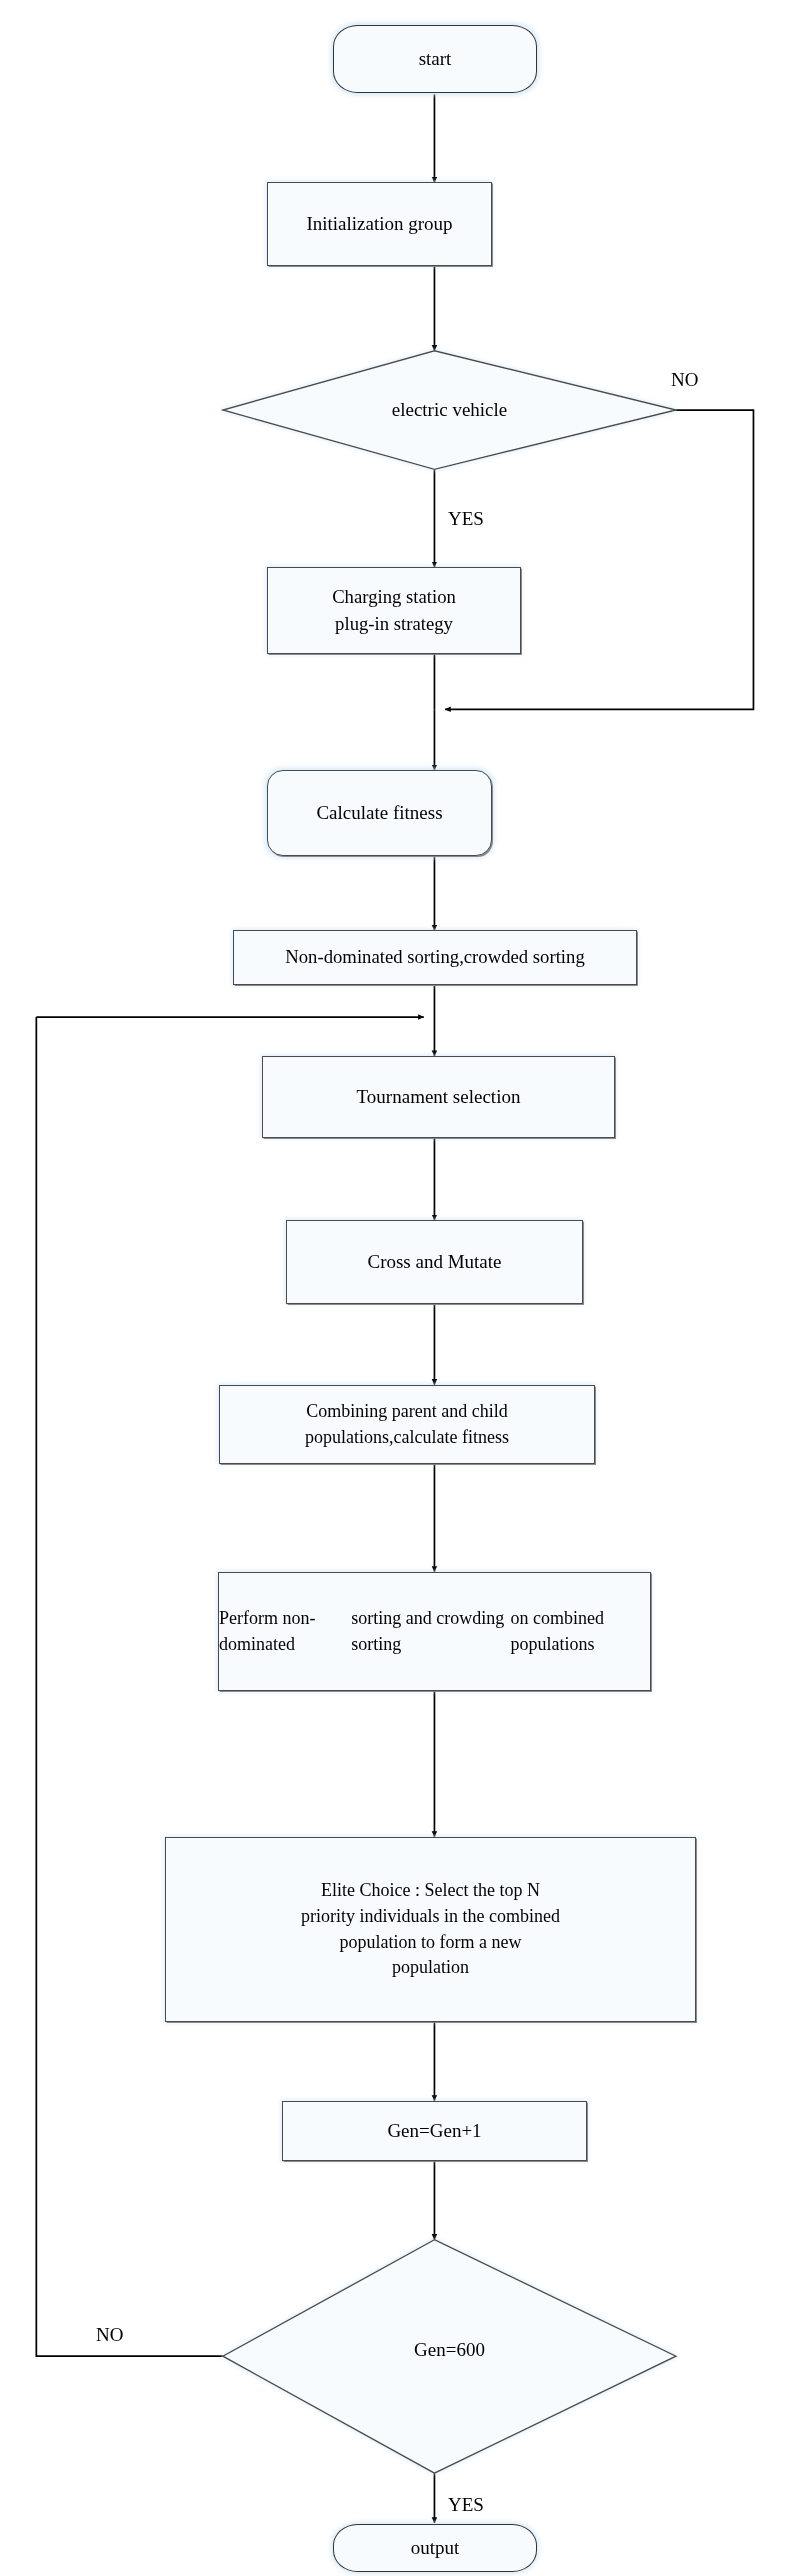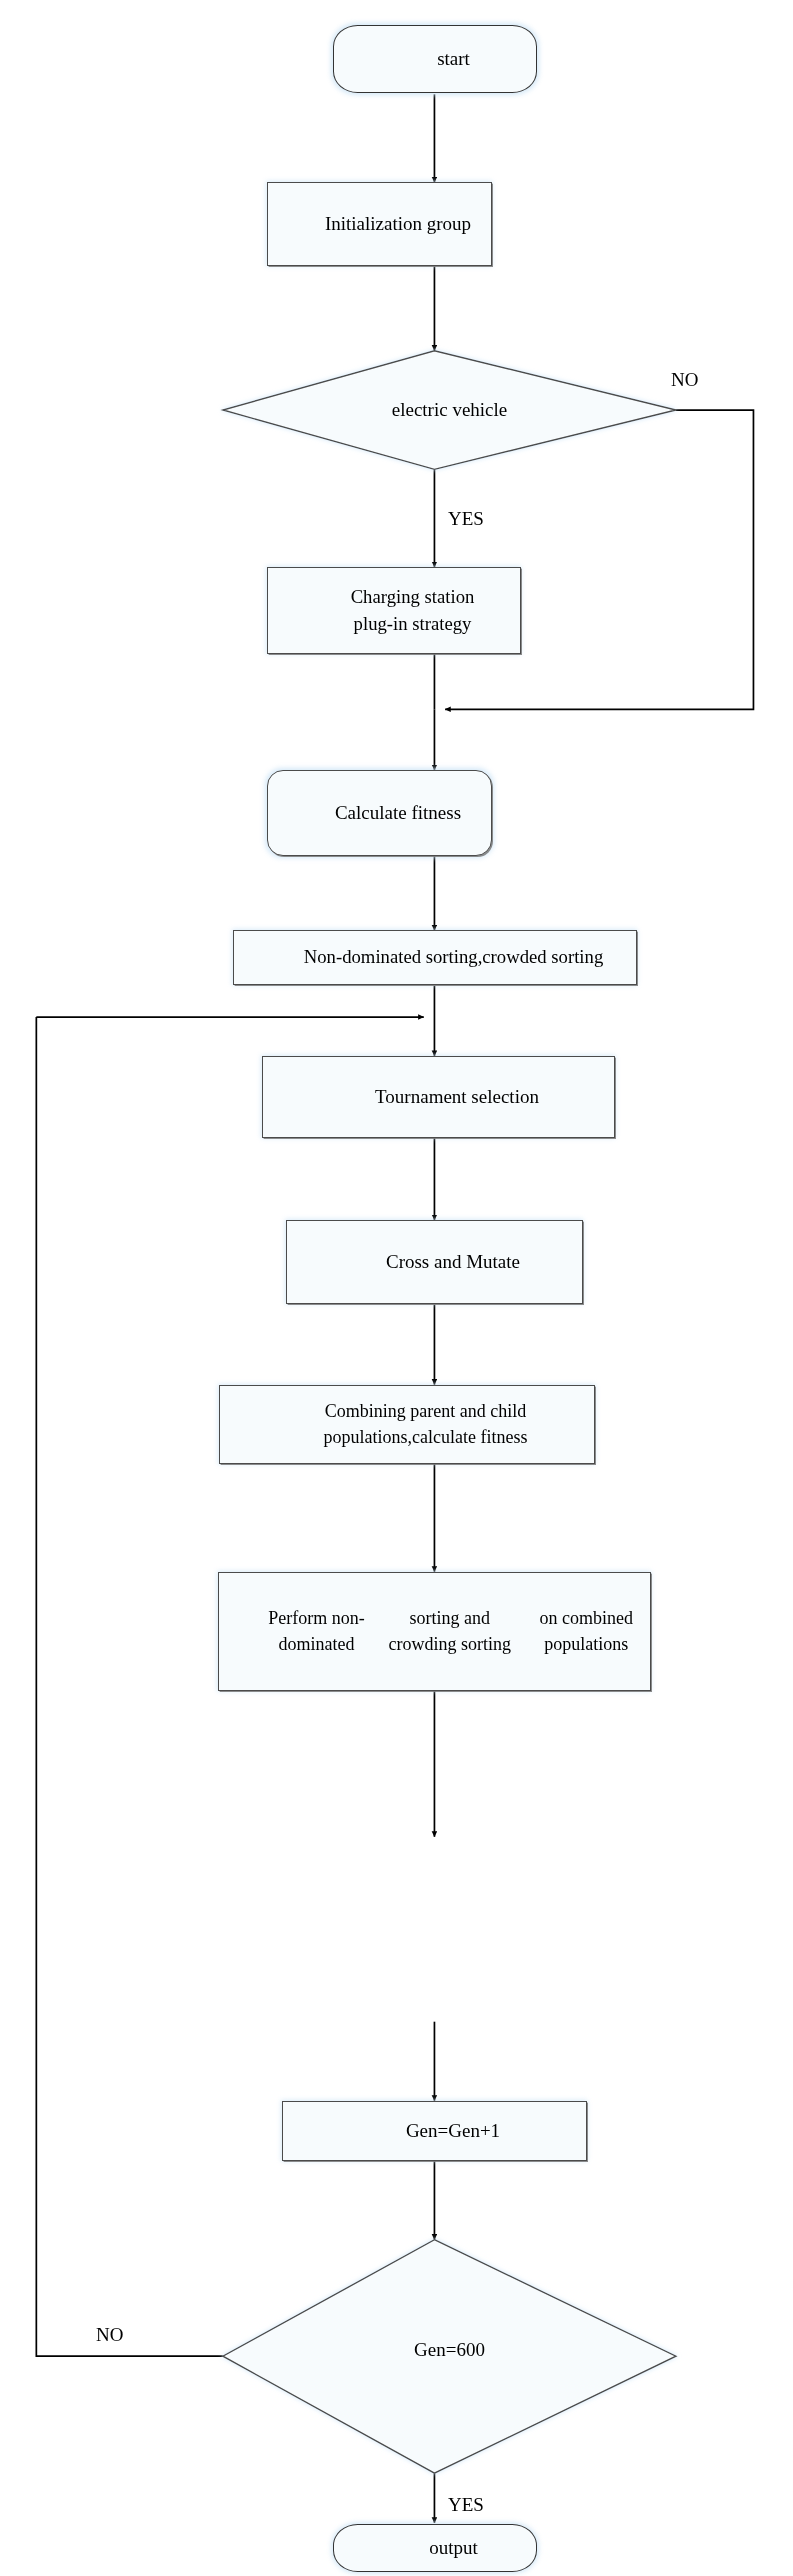"start" .node { padding-left: 37px -> none; text-align: center -> left }
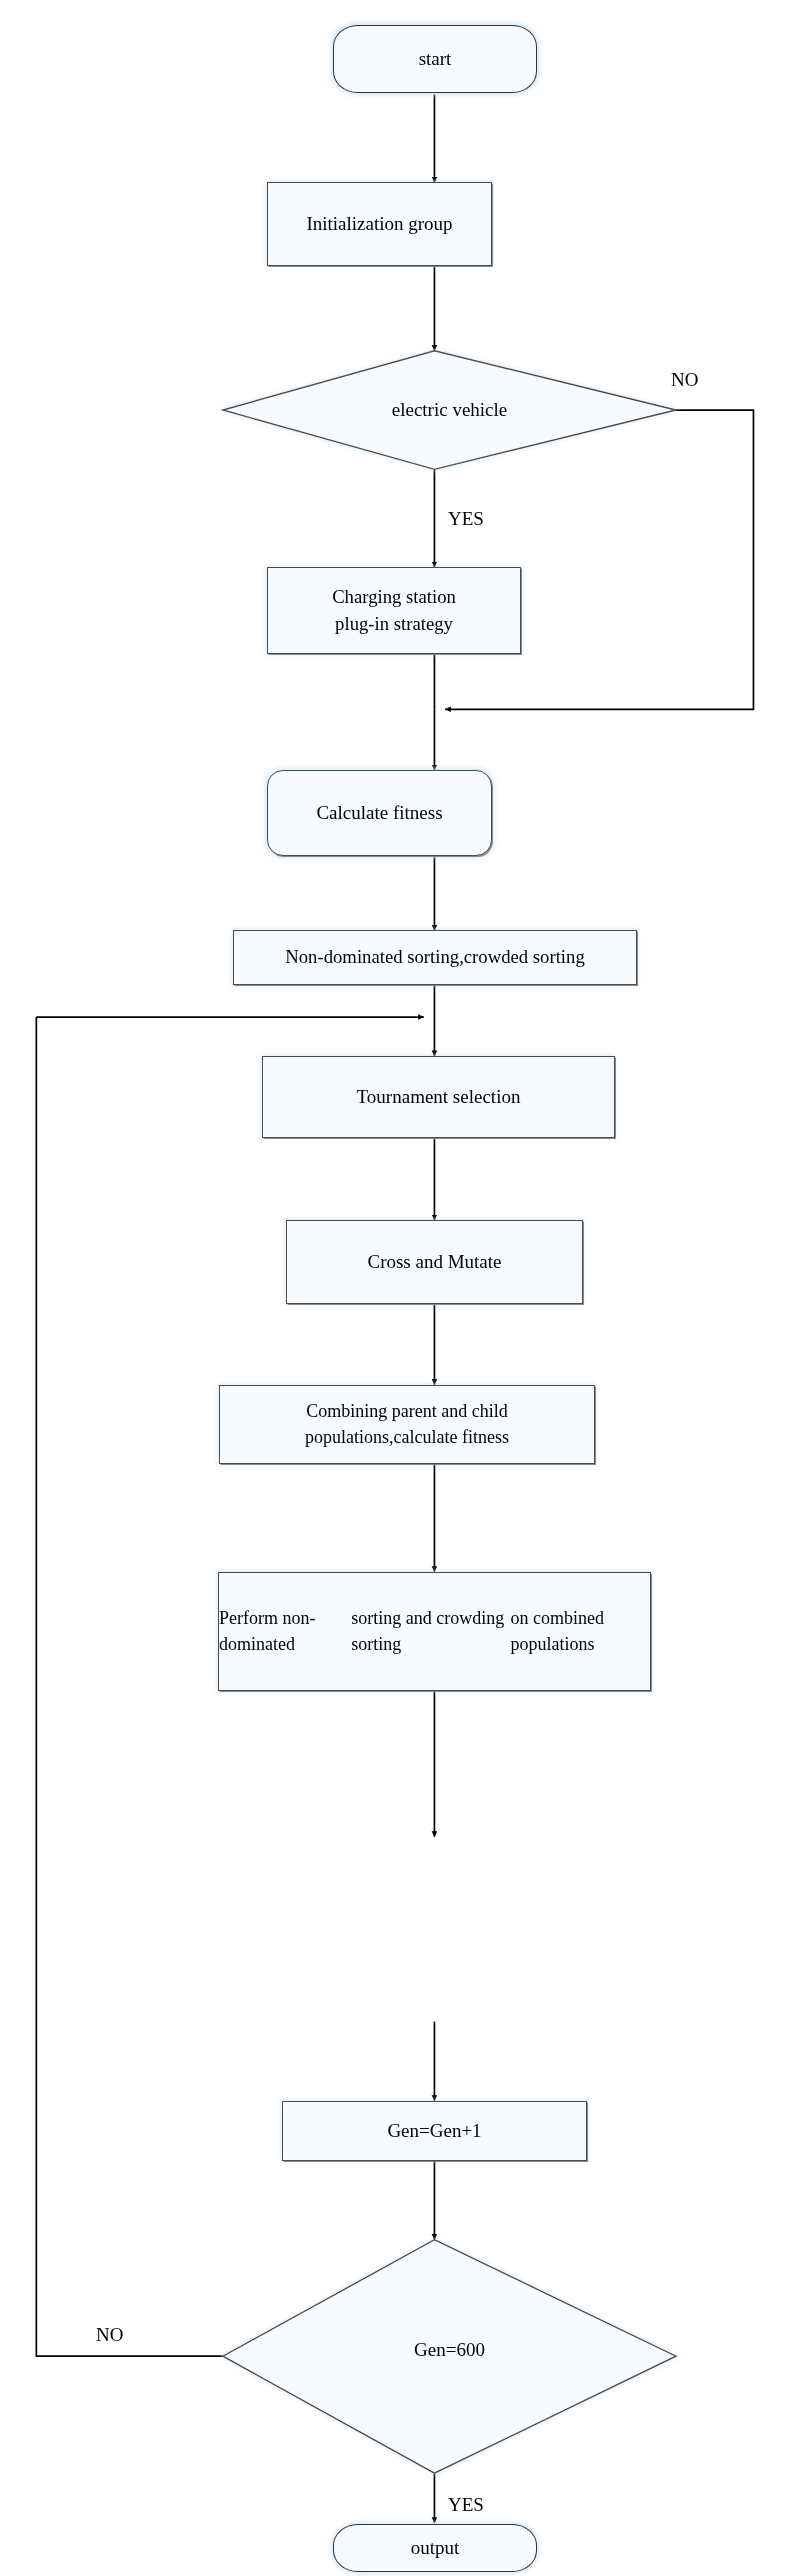"Elite Choice : Select the" div.node { html: none -> <div> <span>Elite Choice : Select the top N</span> <span>priority individuals in the combined</span> <span>population to form a new</span> <span>population</span> </div> }
